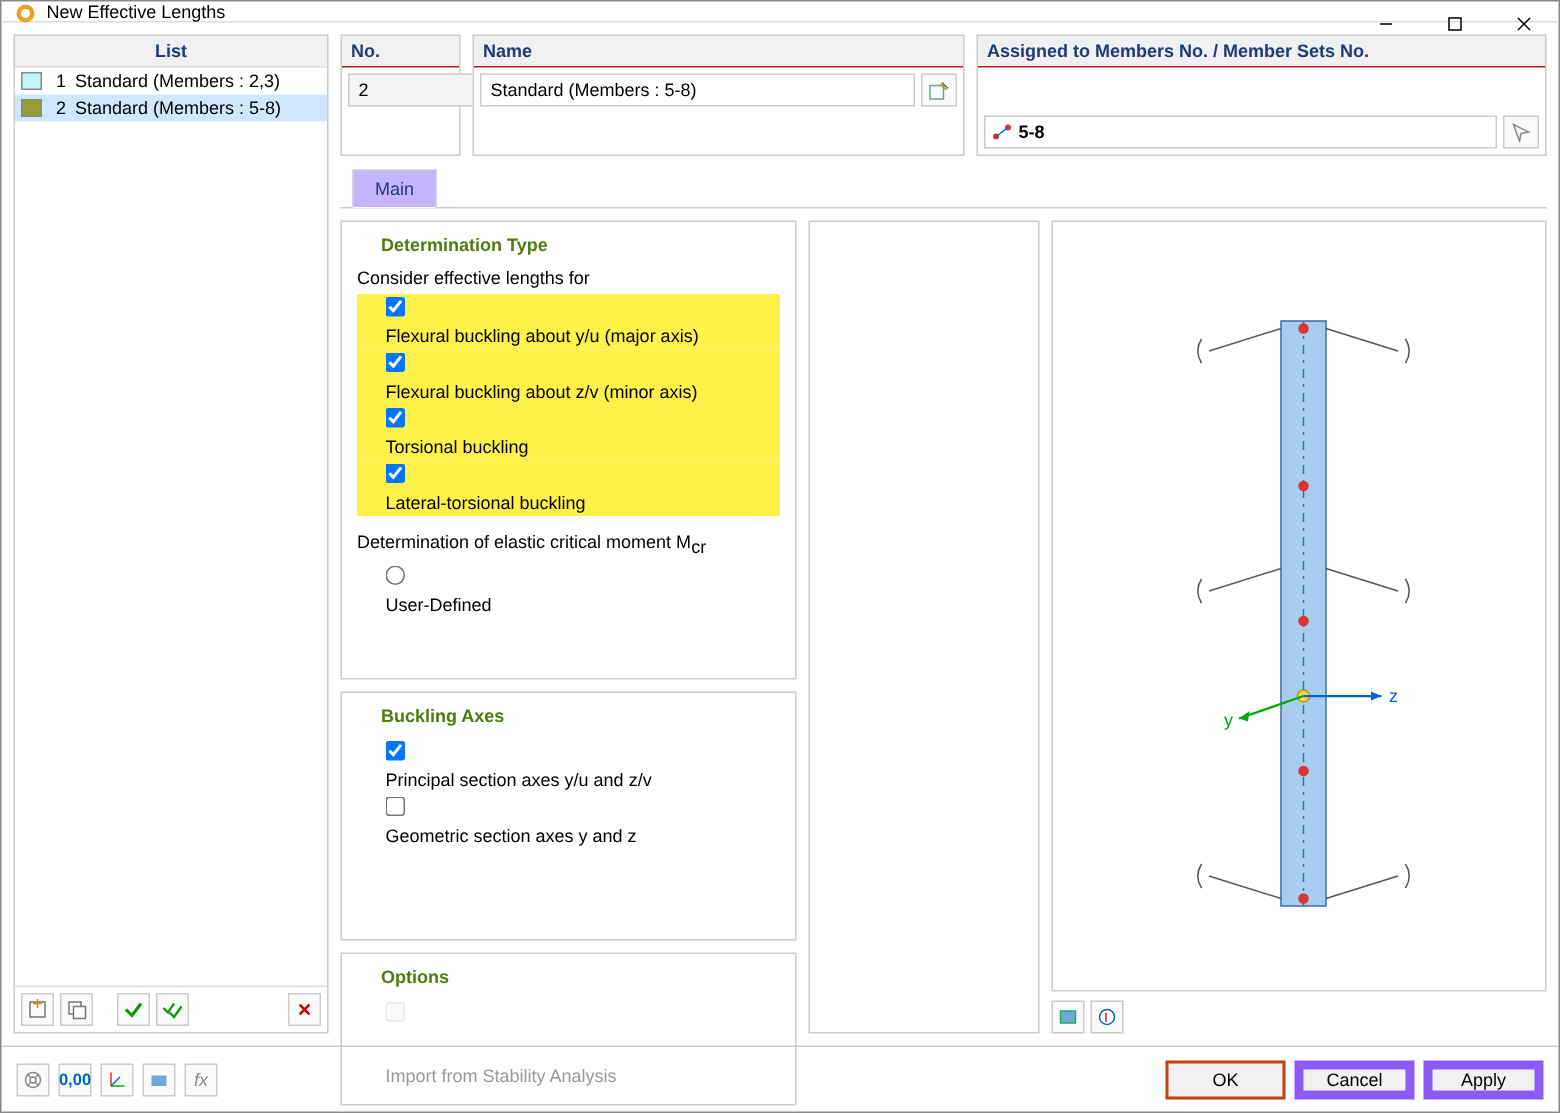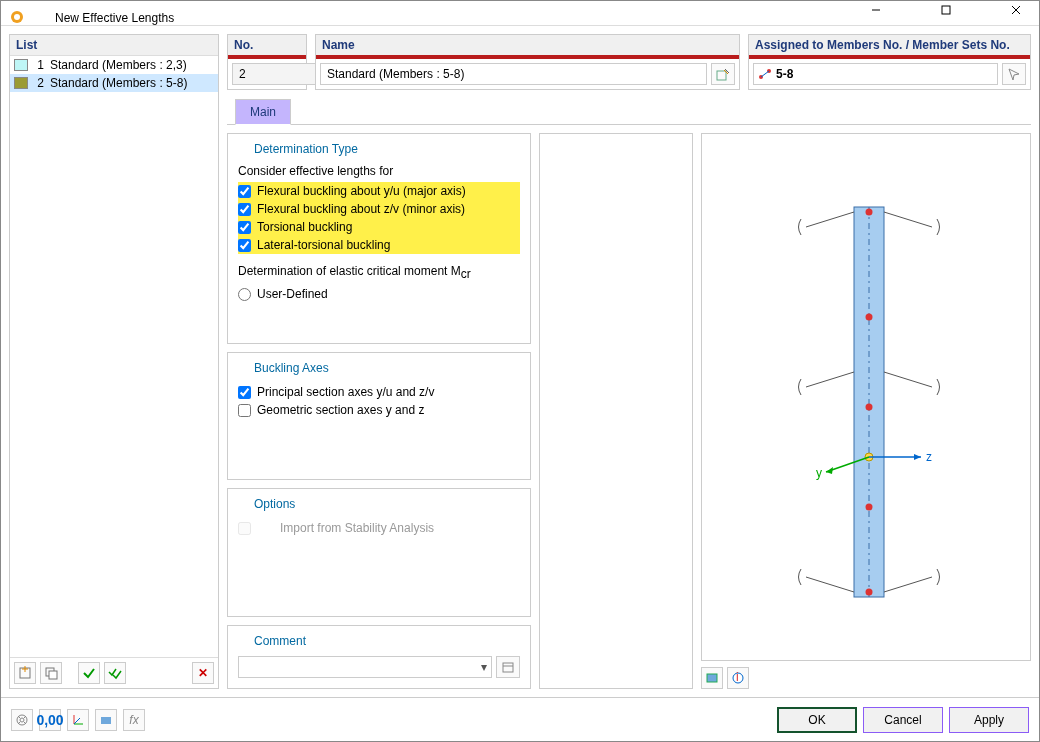"New Effective Lengths" .titlebar { align-items: flex-end -> flex-start; gap: 24px -> none; height: 25px -> 14px }
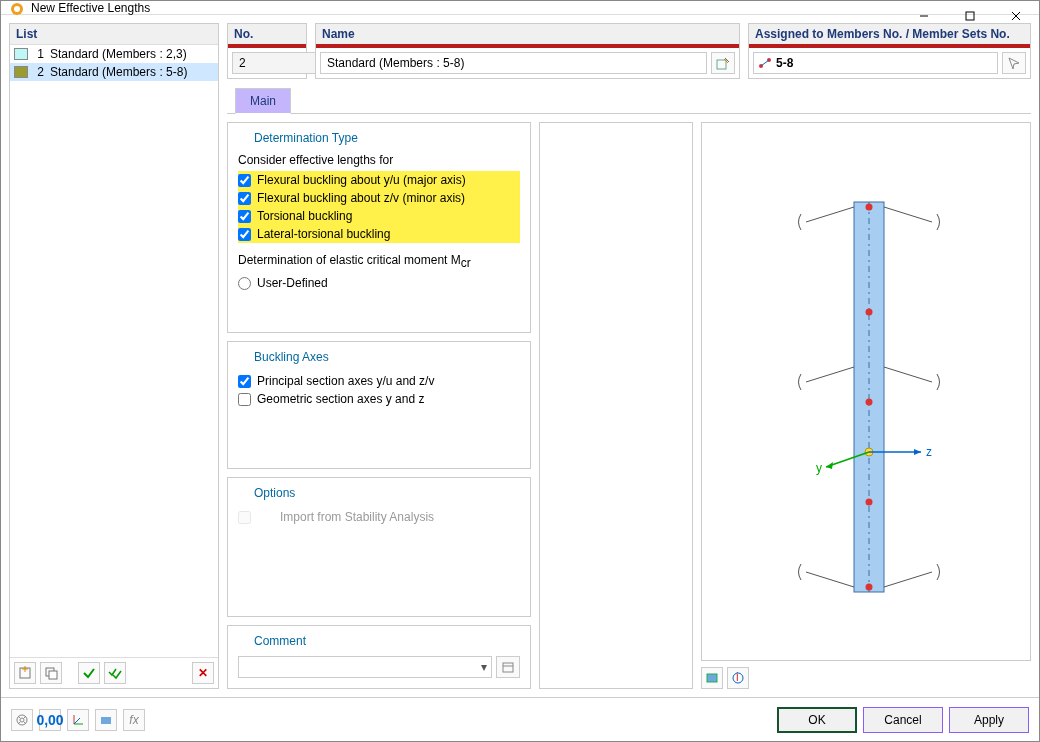"List" .left-header { text-align: none -> center }
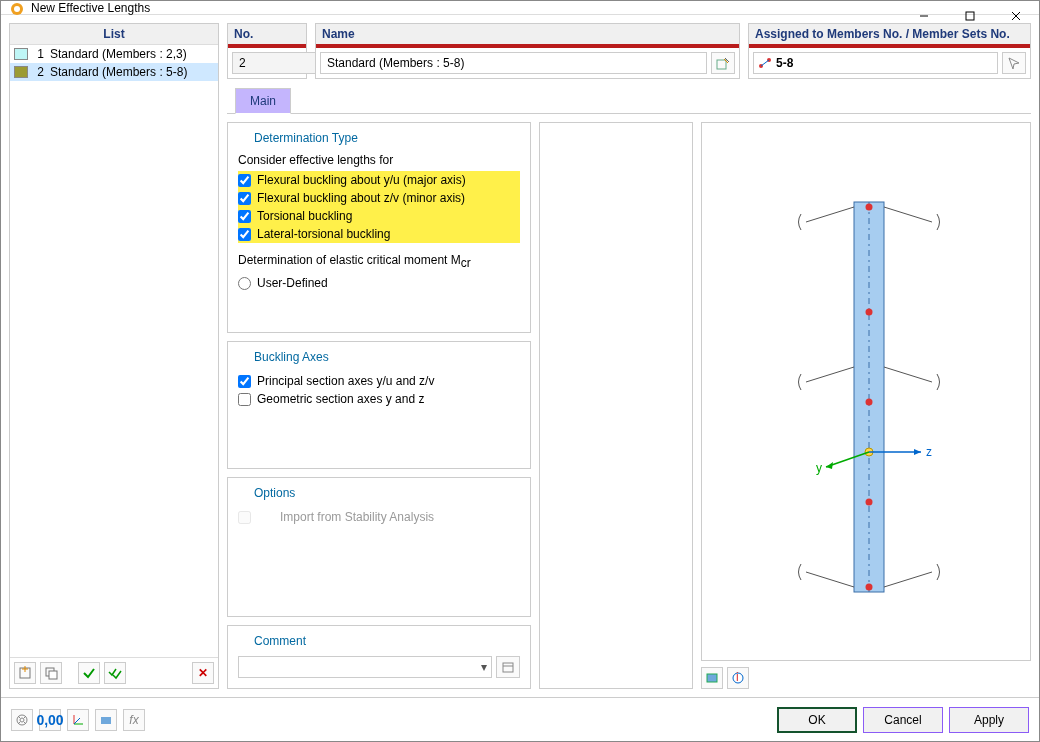"No." .field-header { border-bottom: 4px solid #b91c1c -> 1px solid #b91c1c }
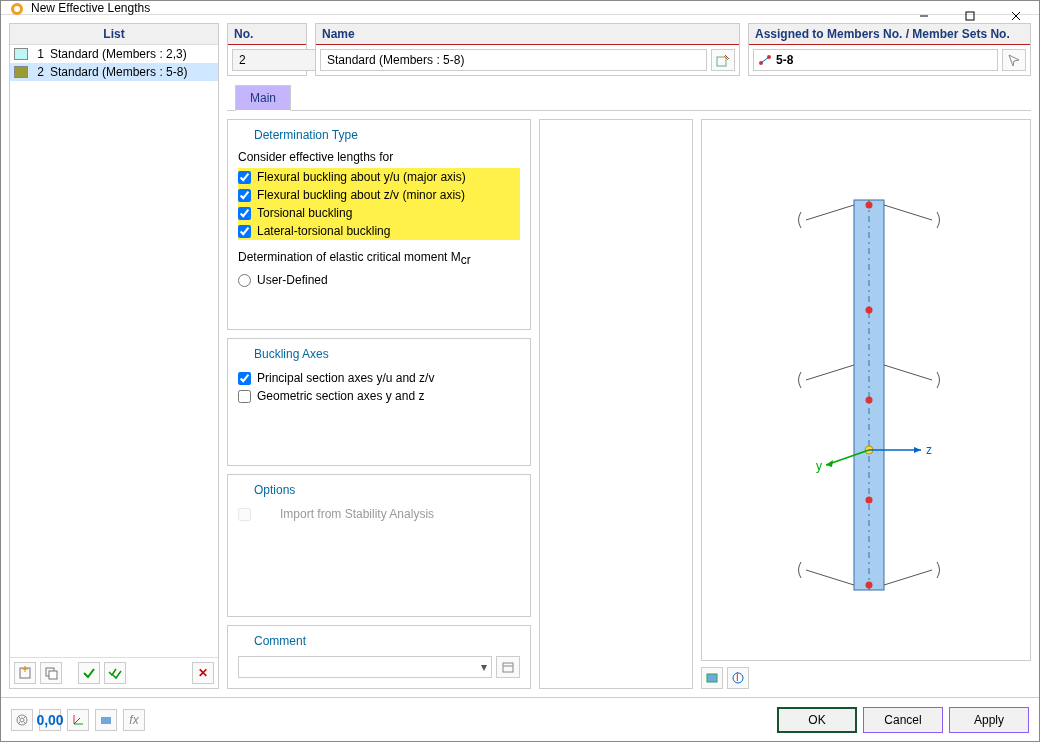"Assigned to Members No. /" .assigned-field { gap: none -> 28px; width: 283px -> 380px }
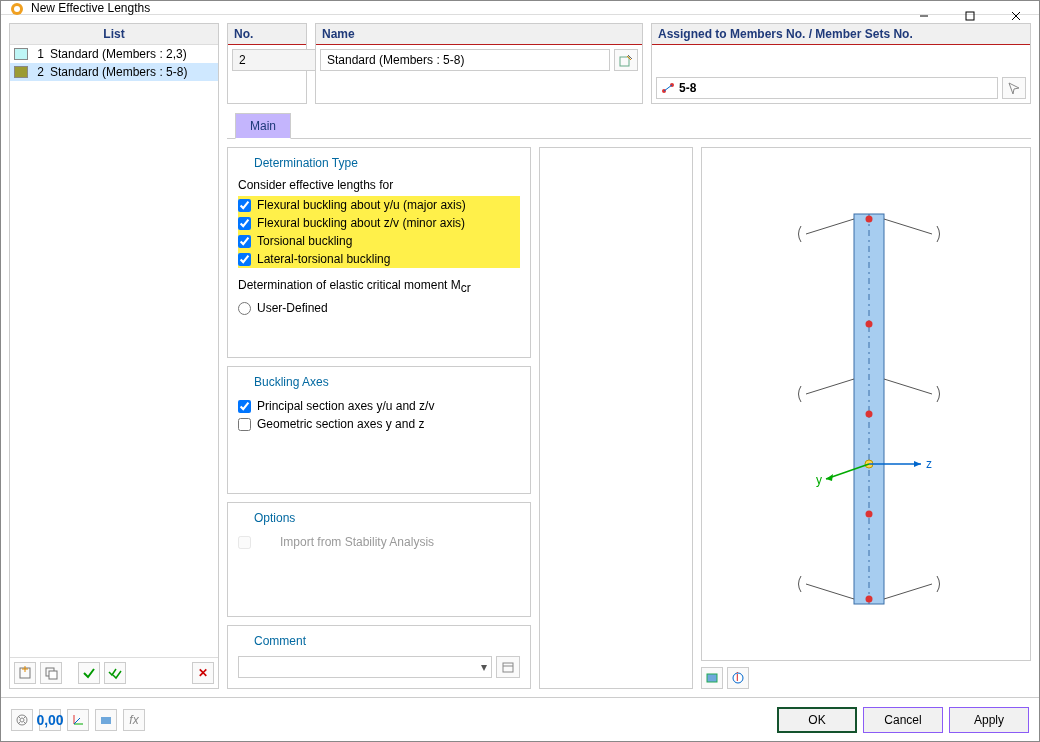"Determination Type" .gb-title { color: #0369a1 -> #4d7c0f; font-weight: normal -> bold }
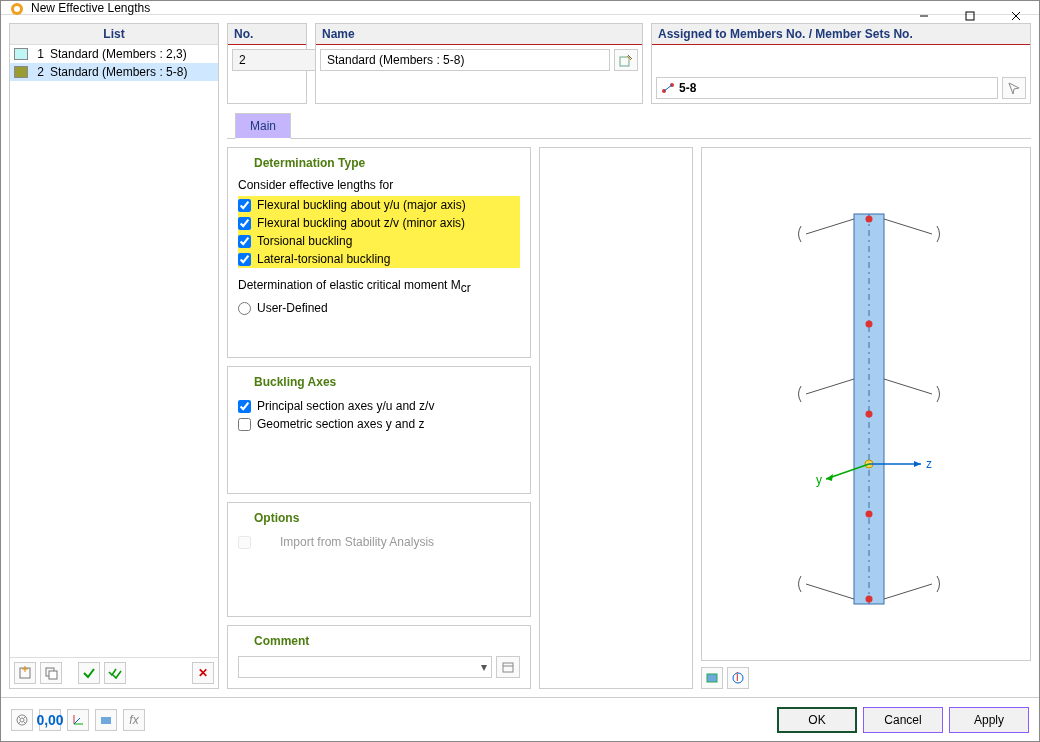"Flexural buckling about y/u (major" .chk-row, .rad-row { align-items: flex-end -> flex-start; flex-direction: none -> column; padding: 2px 0 -> 2px 19px }
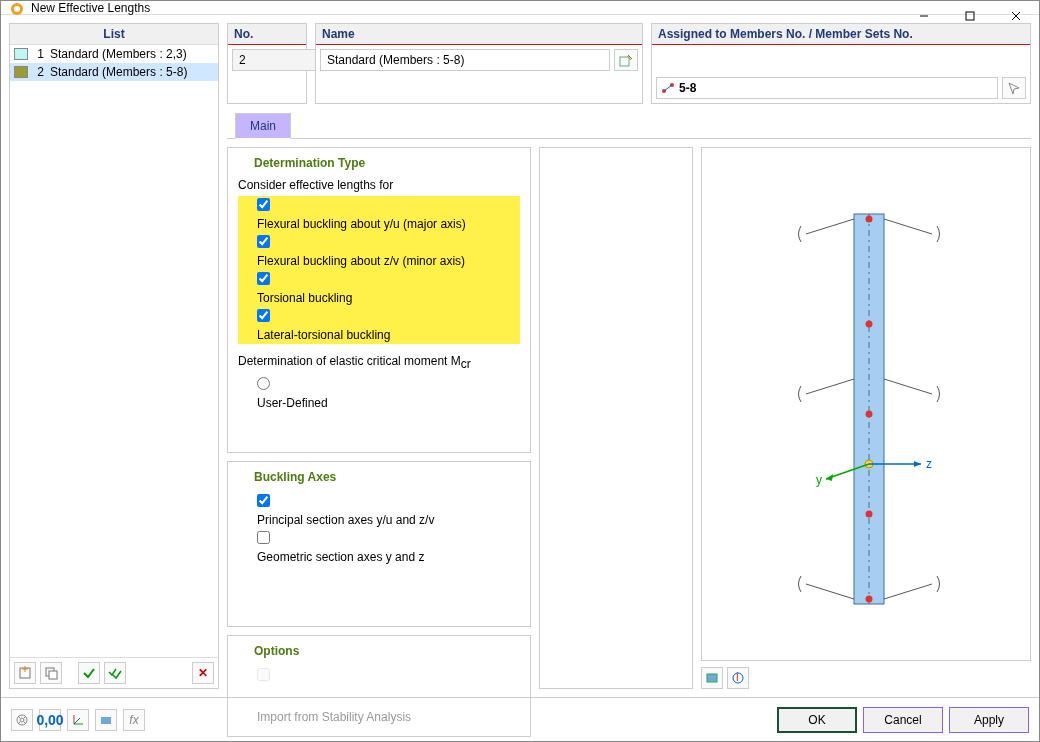"0,00" div.tbtn { font-size: 14px -> 11px }
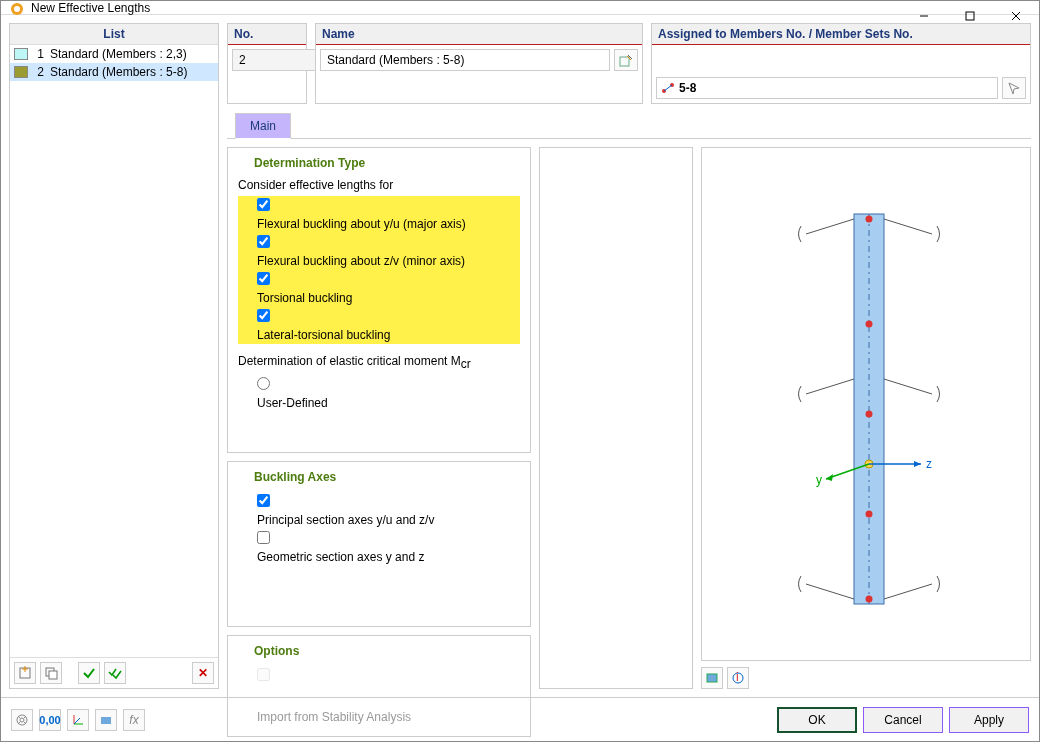"OK" .btn.default { border: 2px solid #14532d -> 2px solid #c2410c }
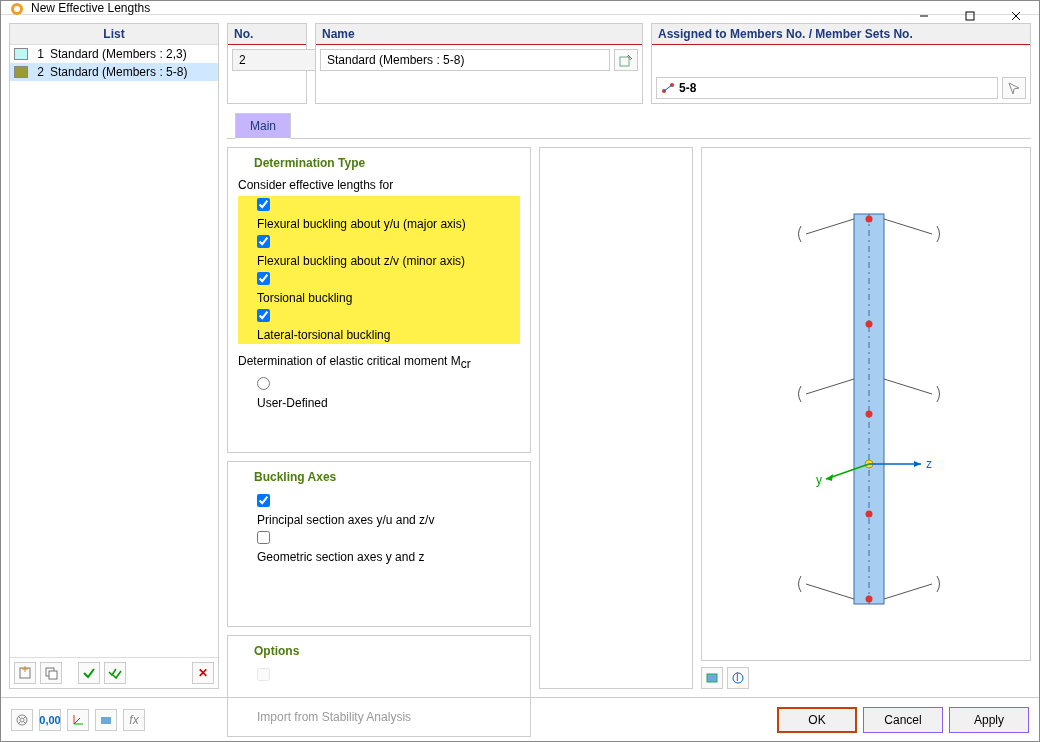"Cancel" .btn { border: 1px solid #8b5cf6 -> 6px solid #8b5cf6 }
